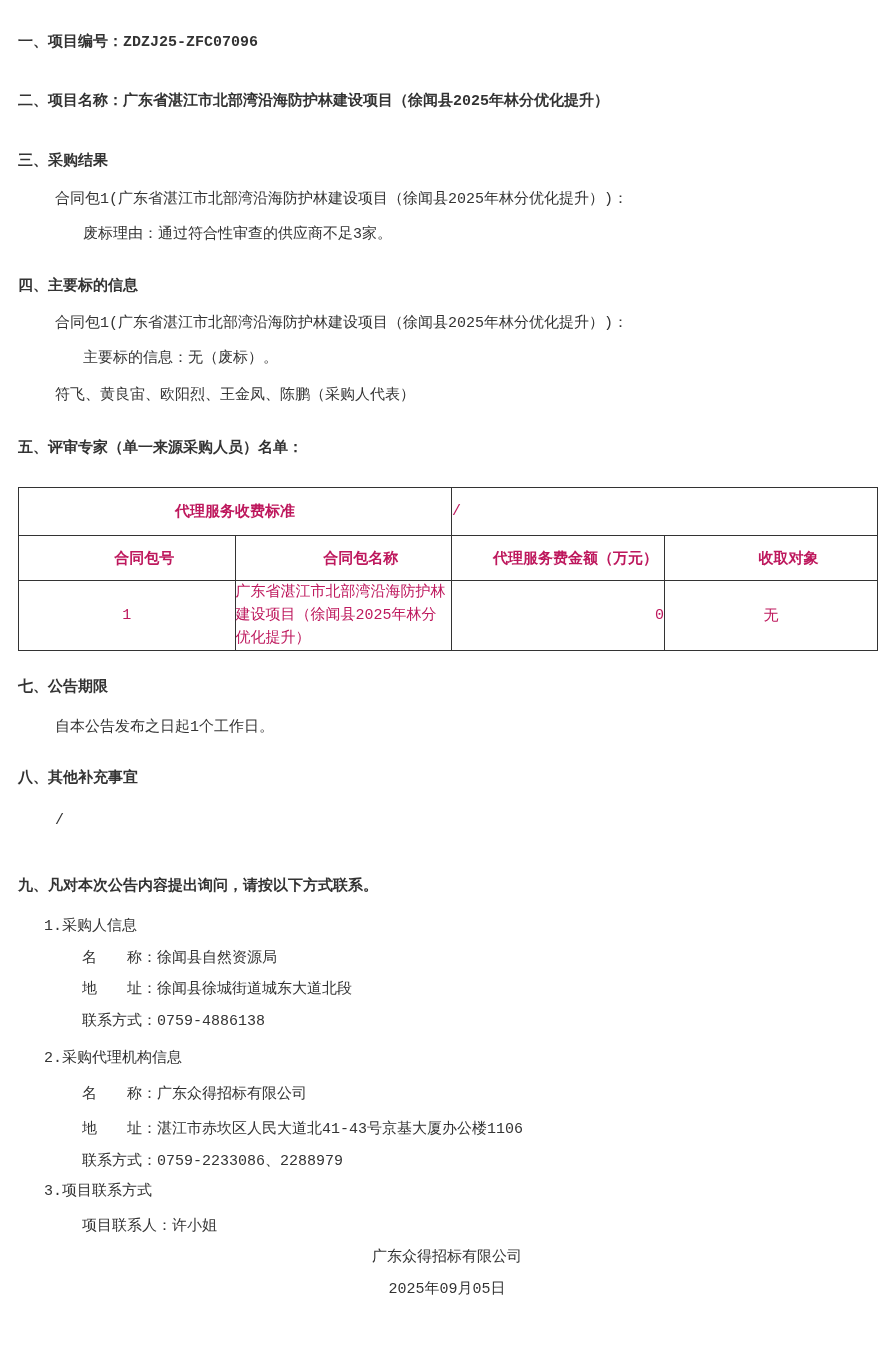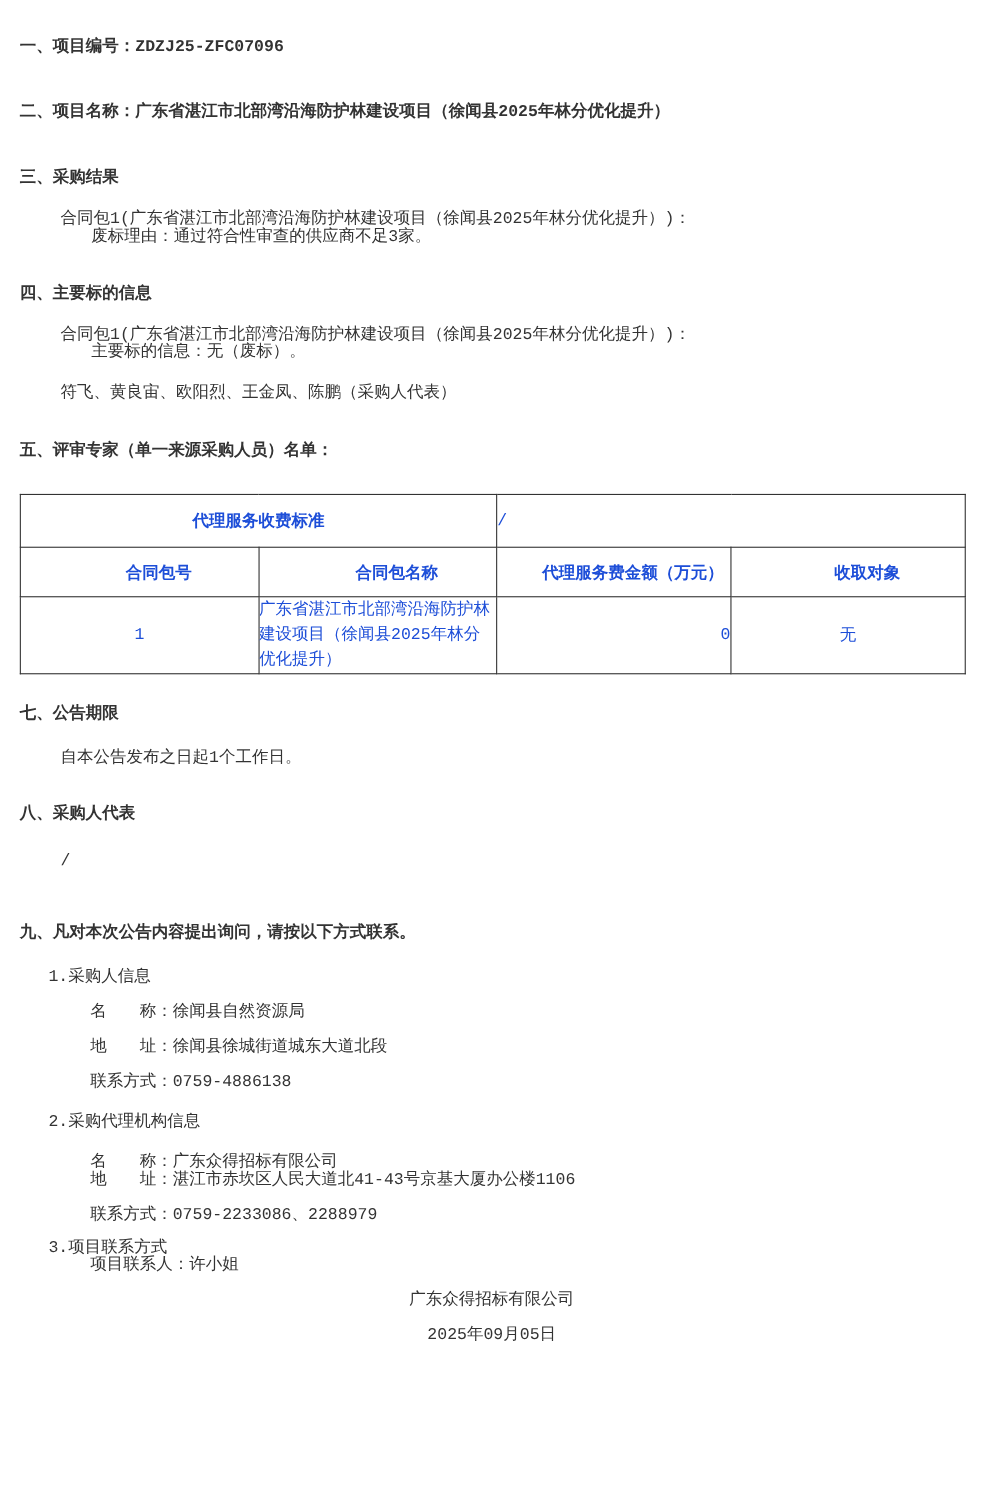"废标理由：通过符合性审查的供应商不足3家。" .mt-19 { margin-top: none -> 19px }
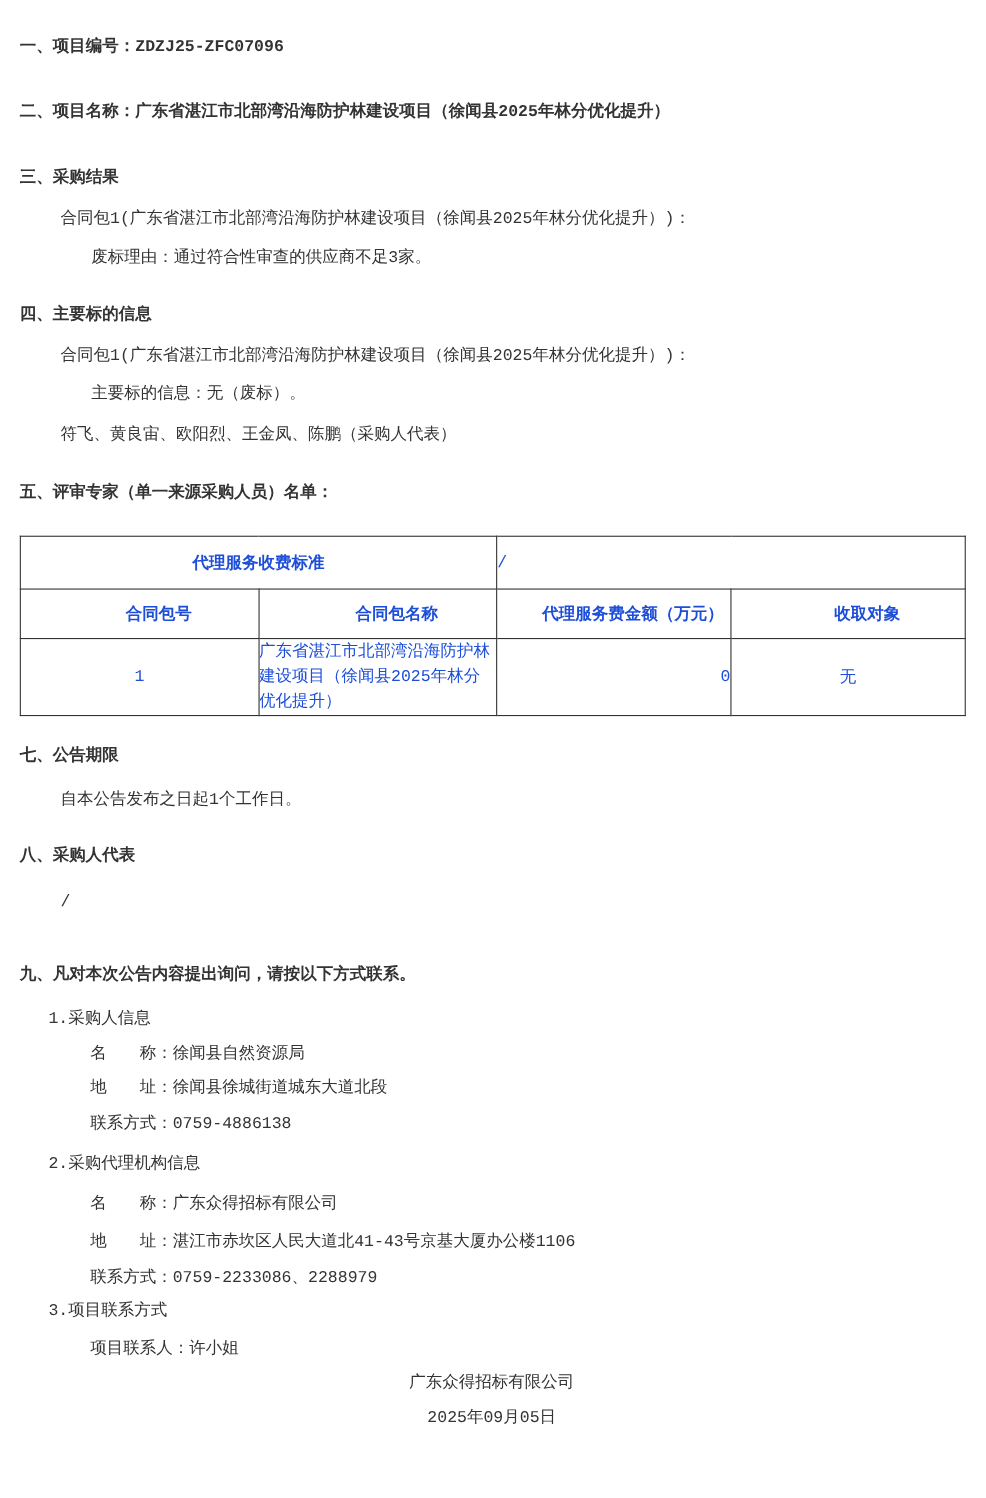"代理服务收费标准" table.fee-table td { color: #1d4ed8 -> #be185d }
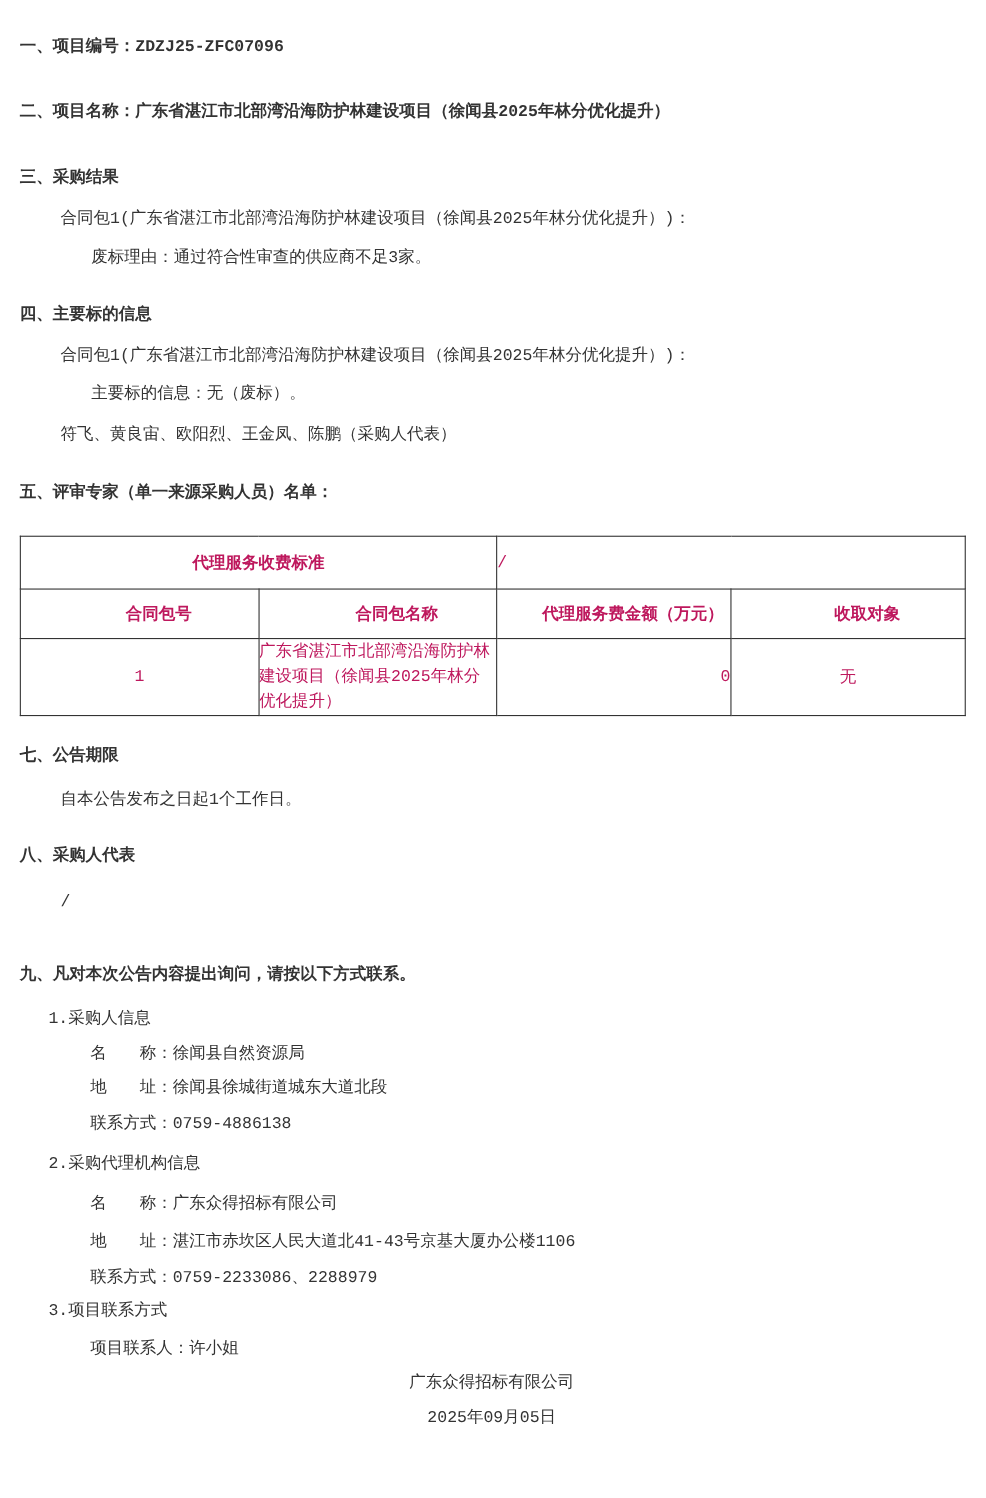"八、采购人代表" div.line { text: 采购人代表 -> 其他补充事宜 }
